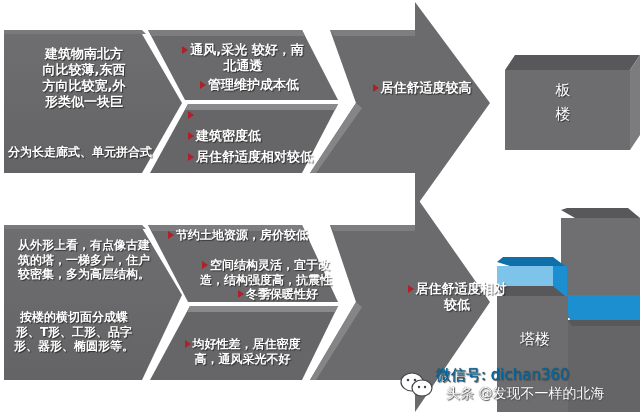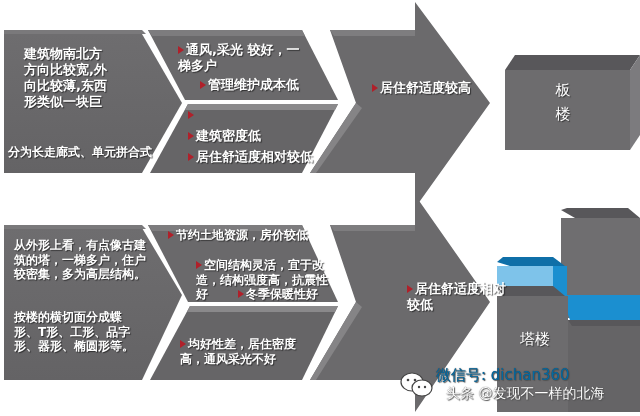"建筑物南北方" .txt { text-align: none -> center }
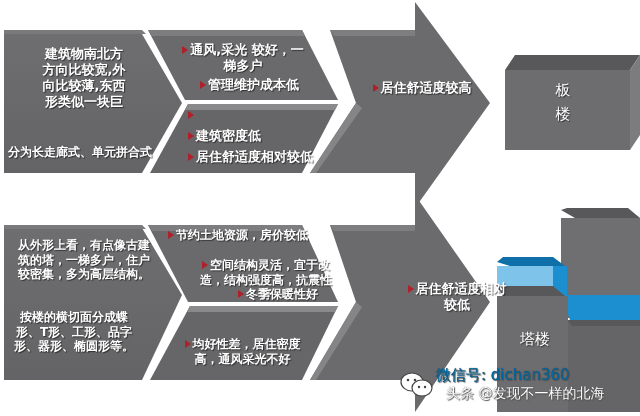"通风,采光 较好，一梯多户" span { text: 一梯多户 -> 南北通透 }
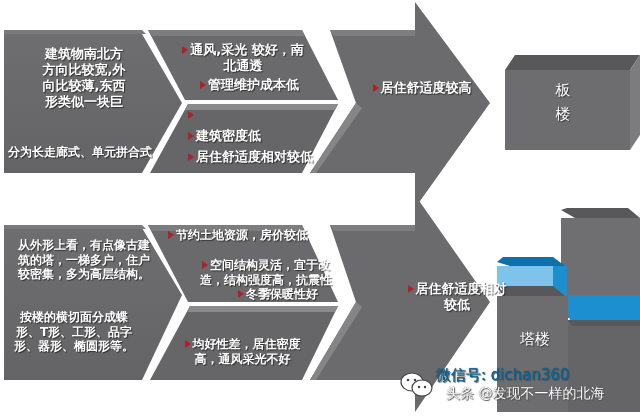"方向比较宽,外" div { order: before "向比较薄,东西" -> after "向比较薄,东西" }
